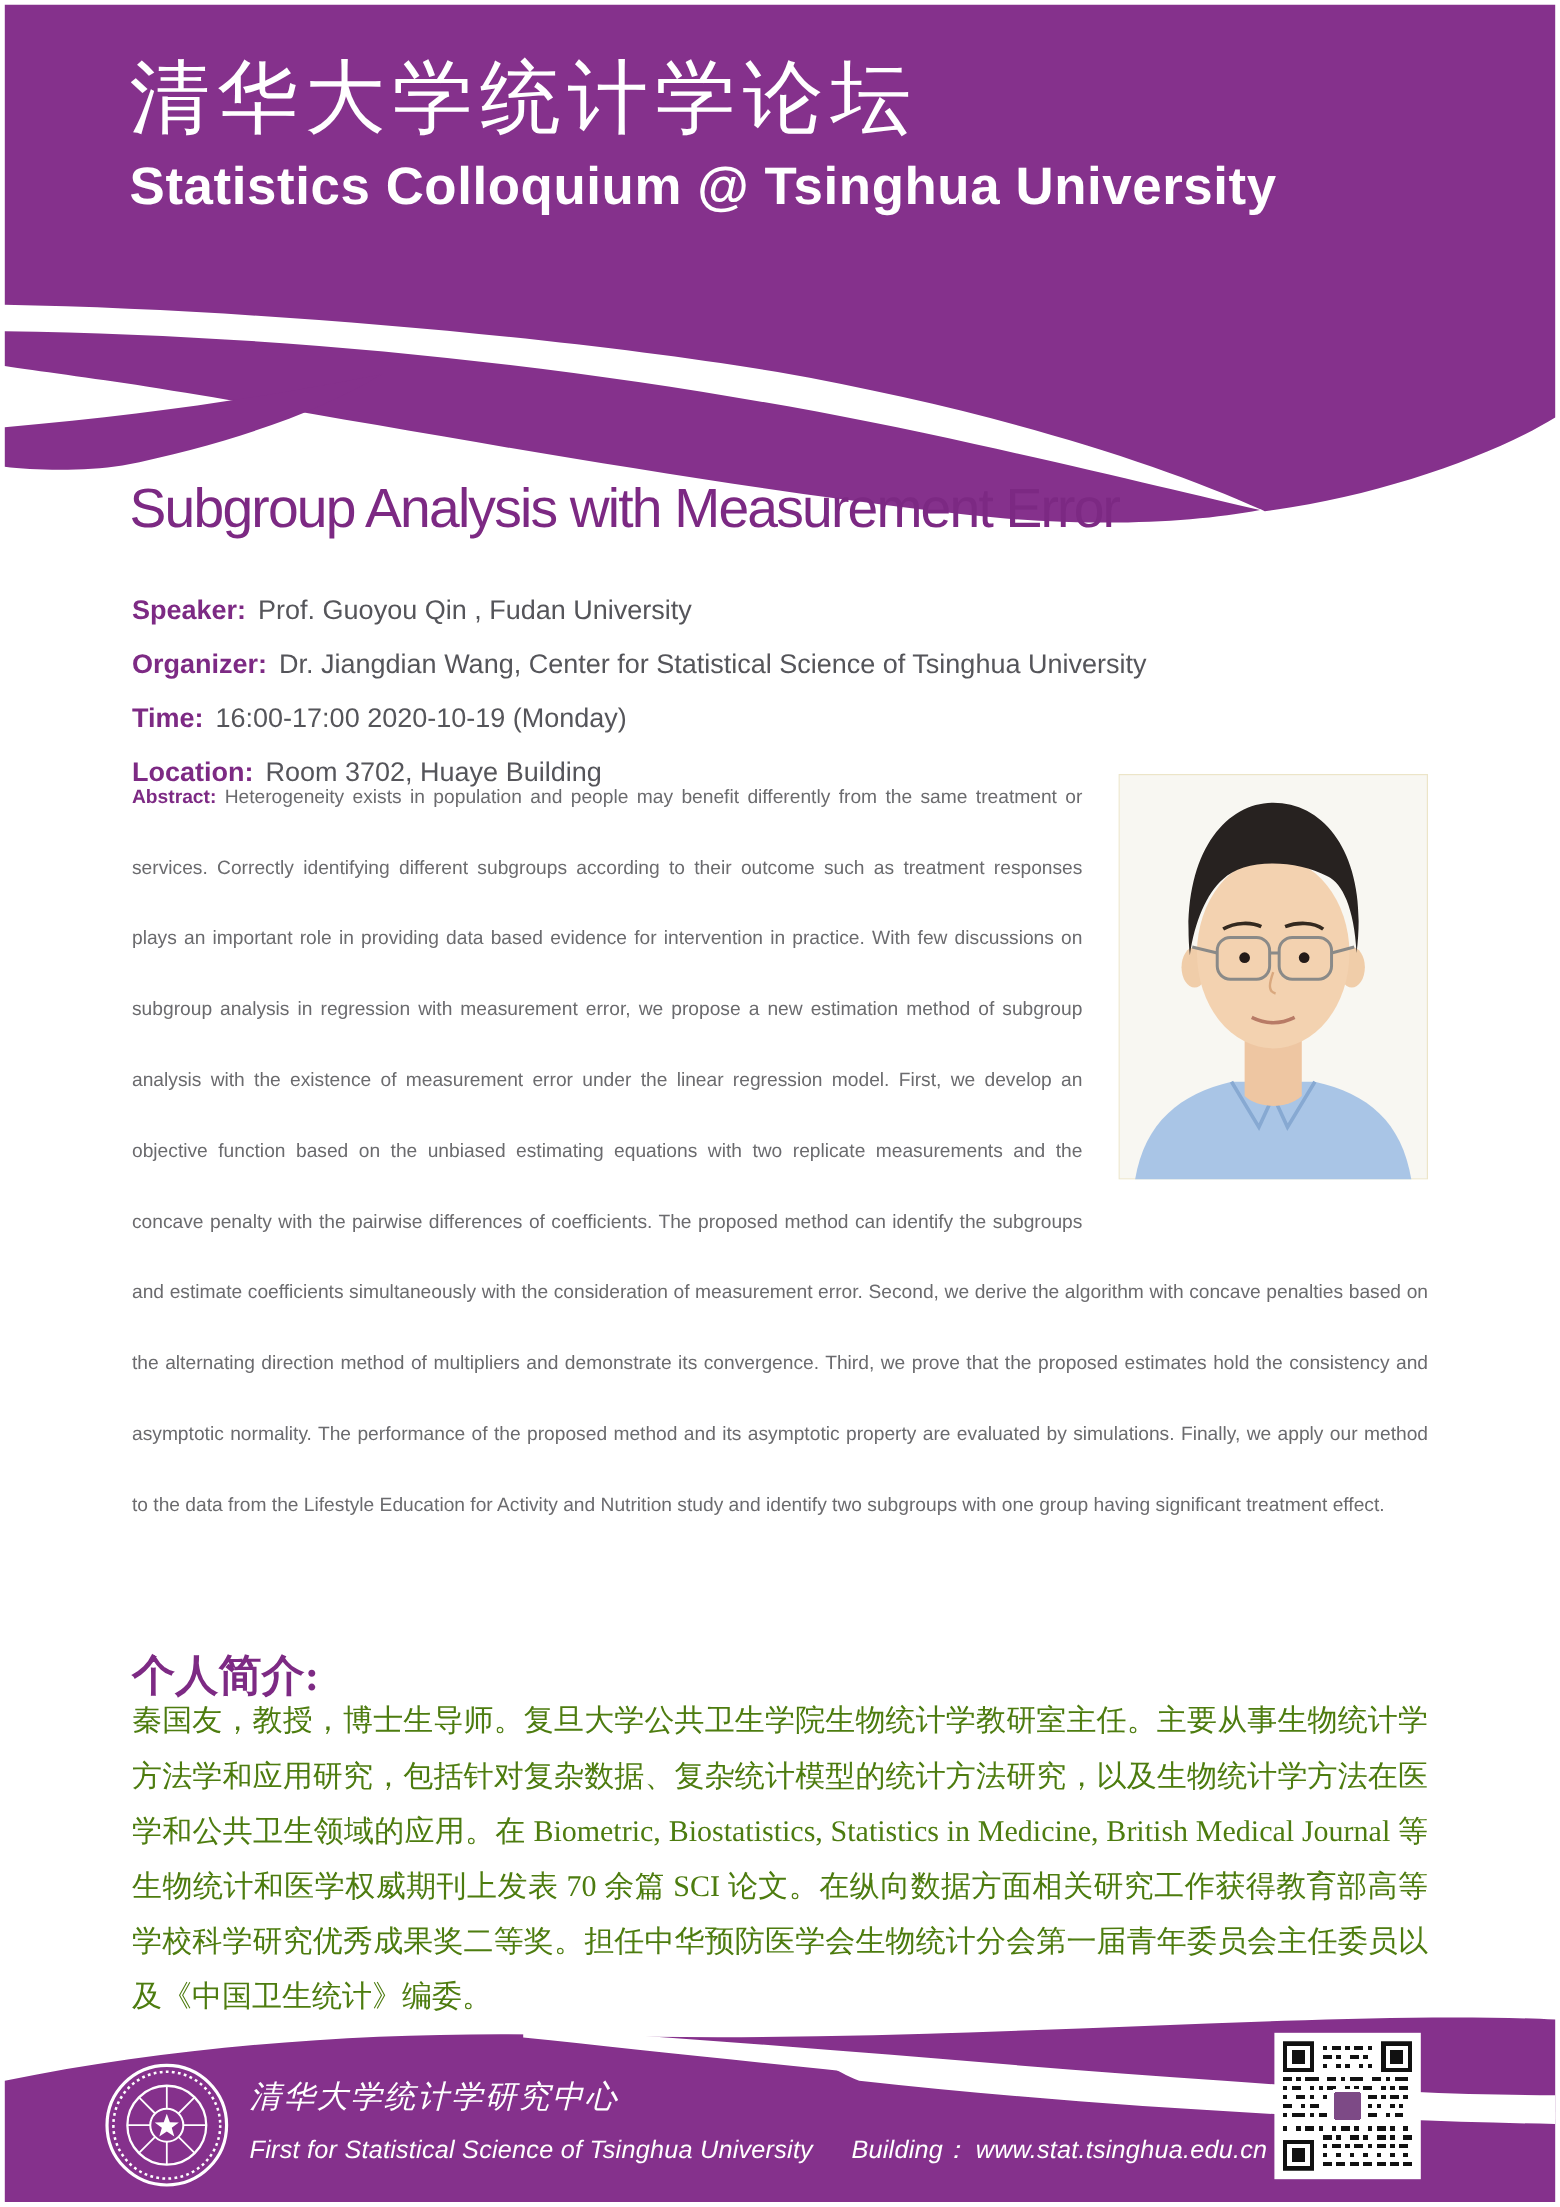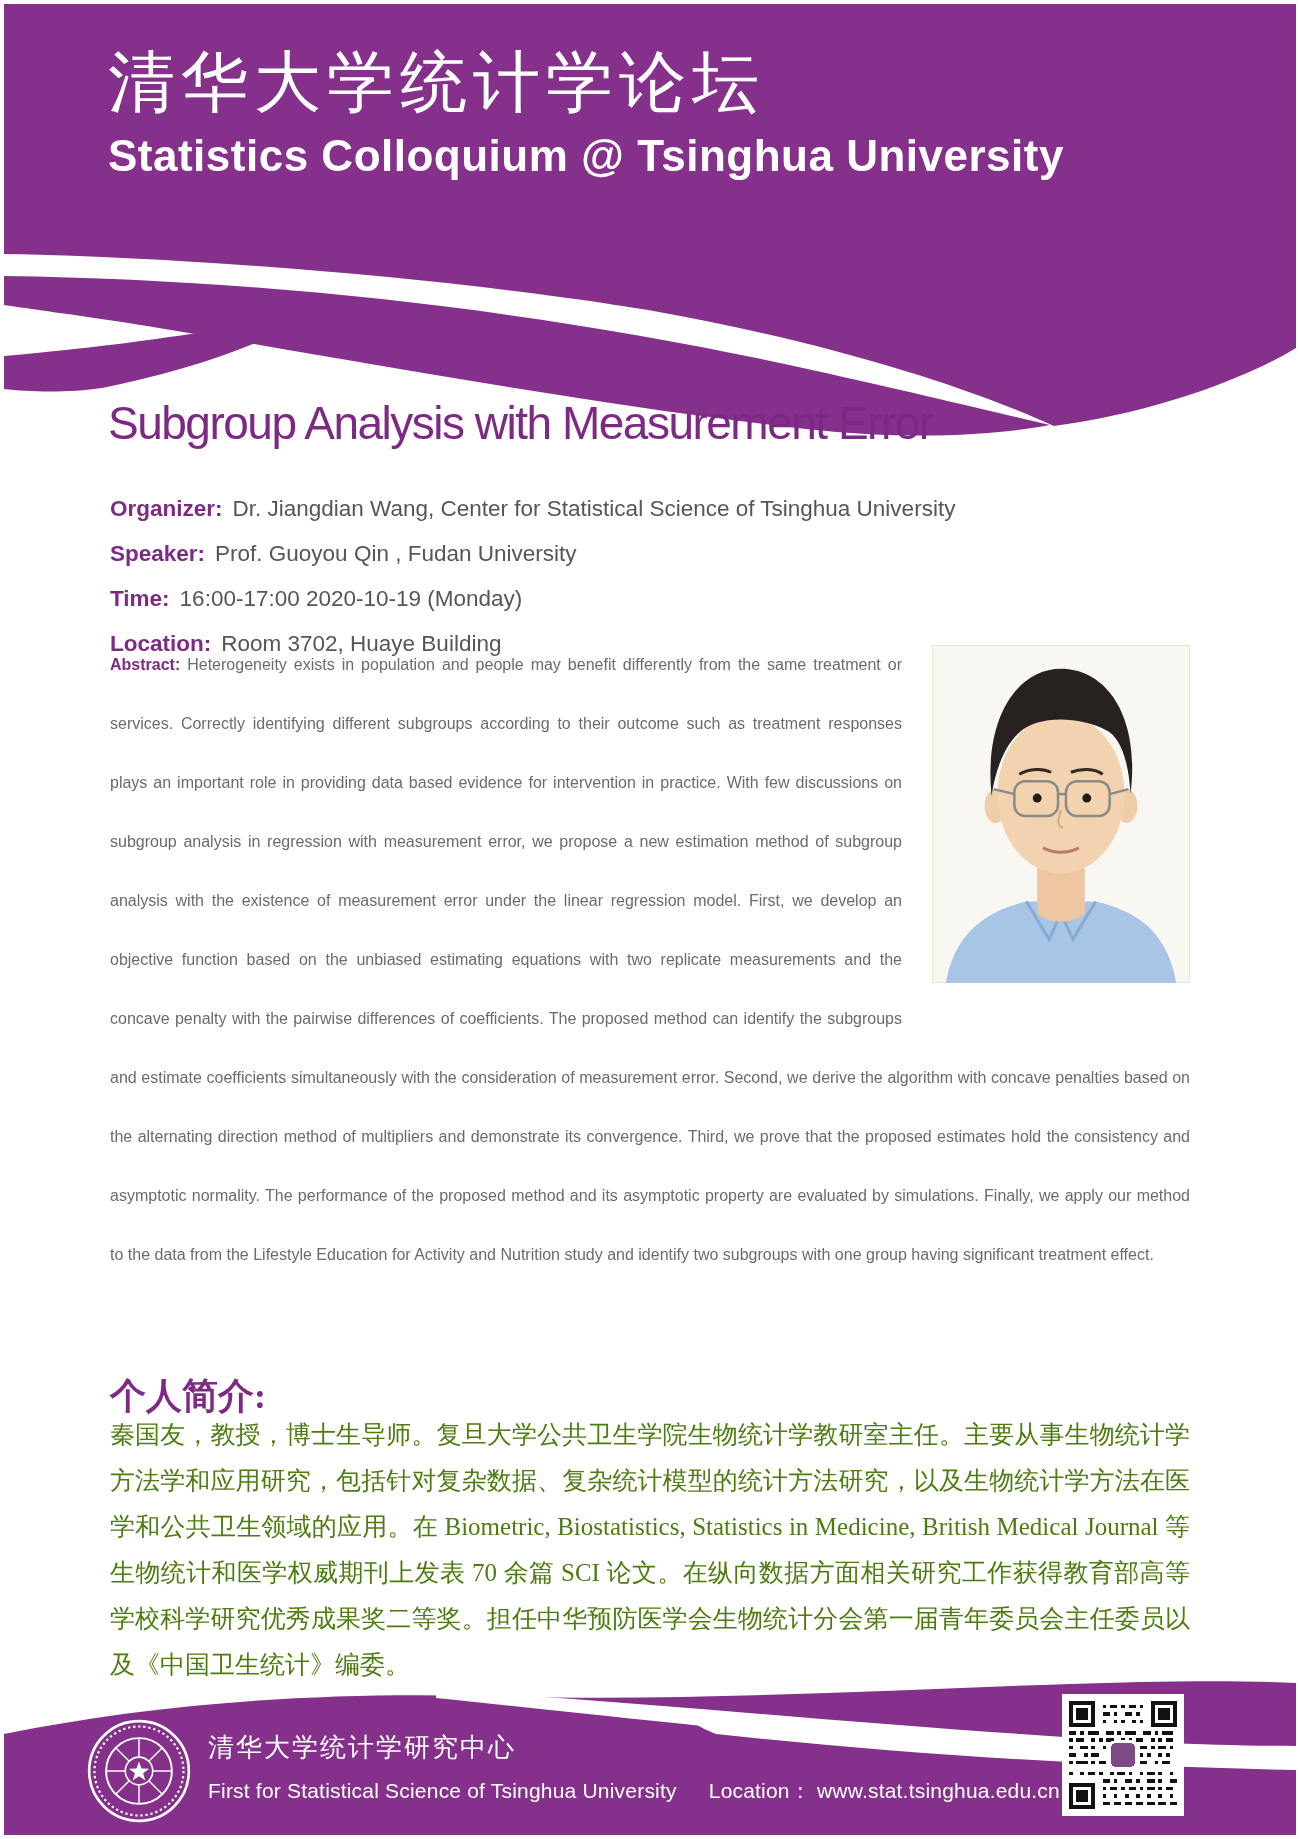"Organizer: Dr. Jiangdian Wang, Center" div.detail-row { order: before "Speaker: Prof. Guoyou Qin ," -> after "Speaker: Prof. Guoyou Qin ," }
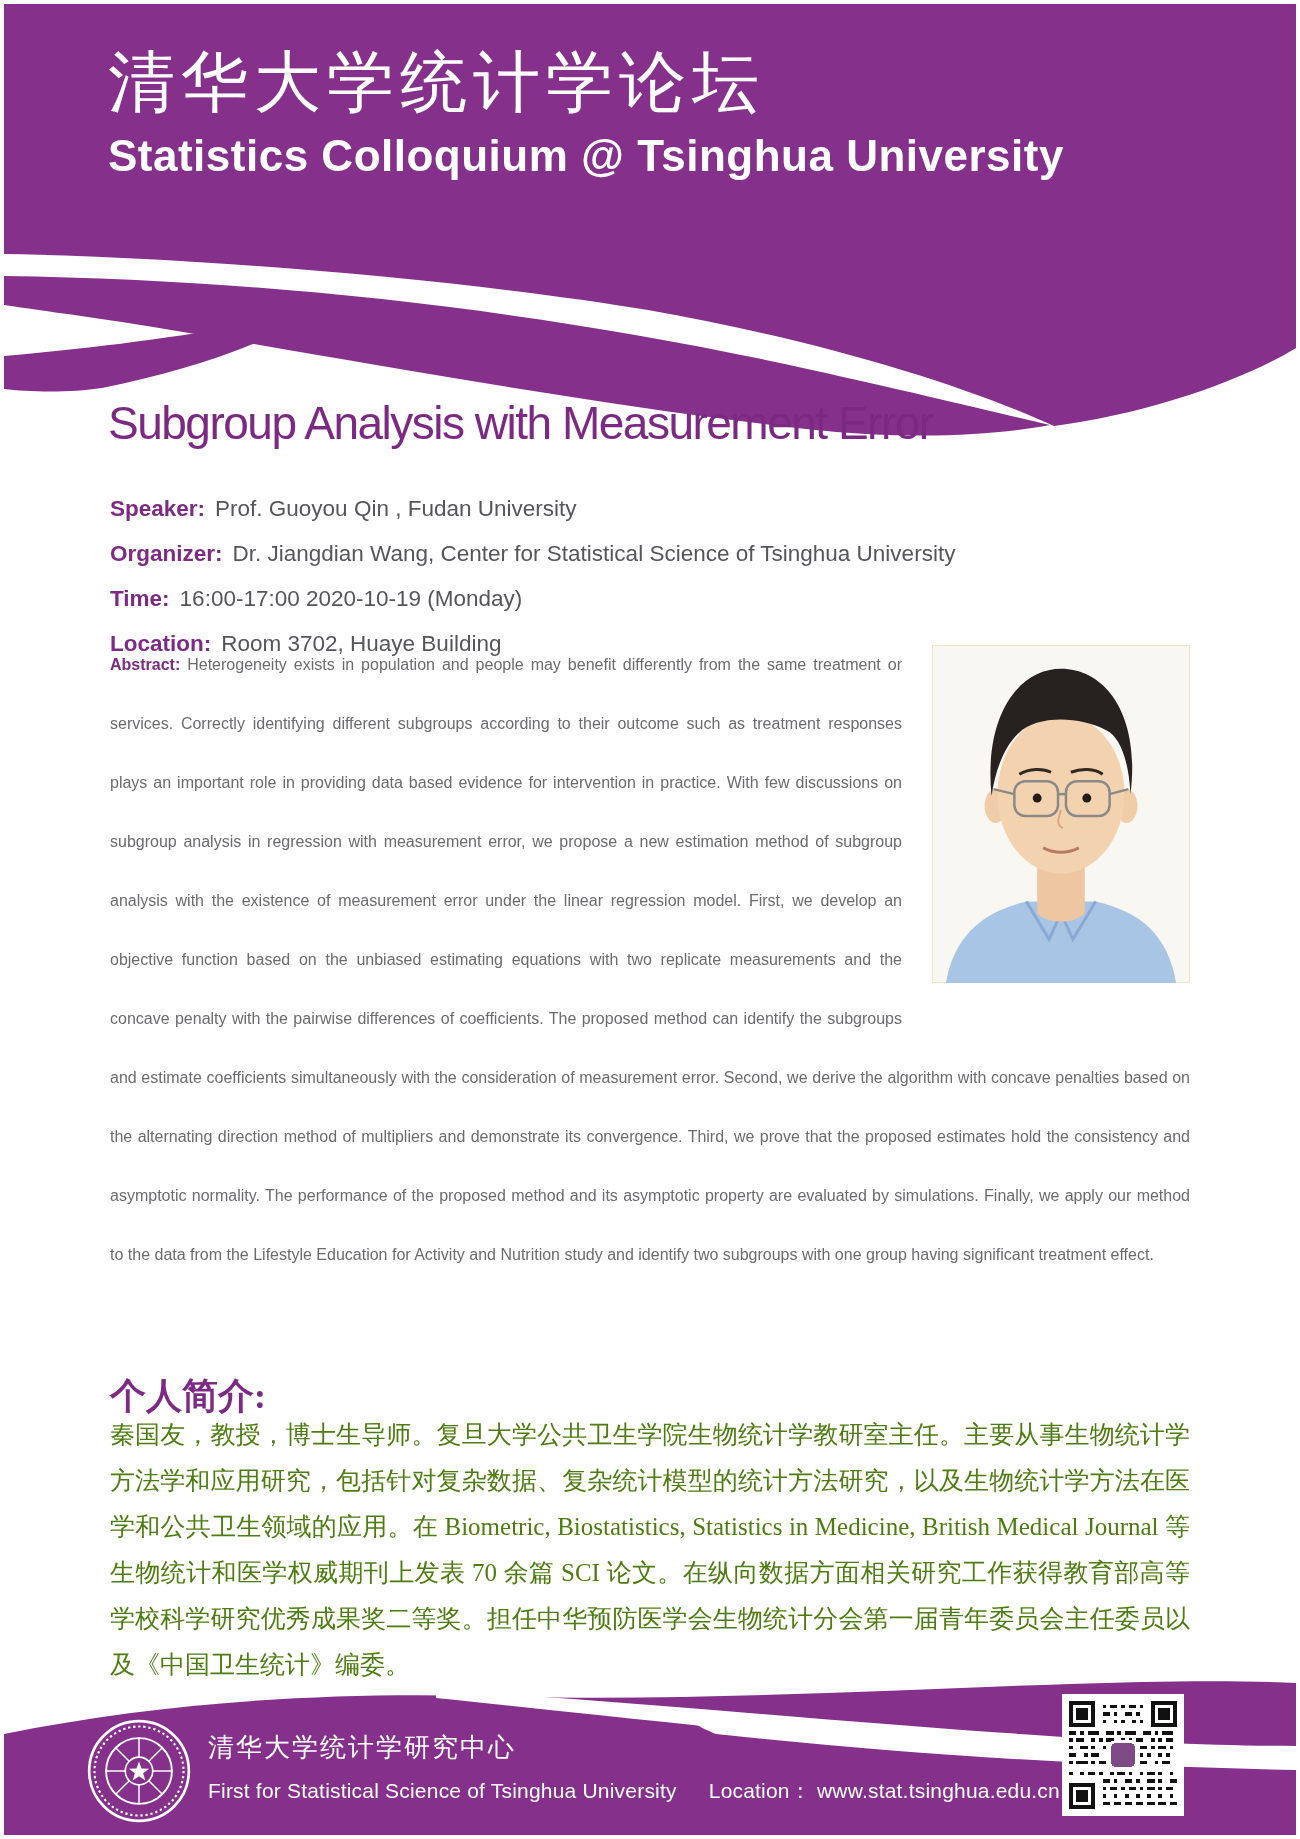"清华大学统计学研究中心" .footer-text { font-style: none -> italic }
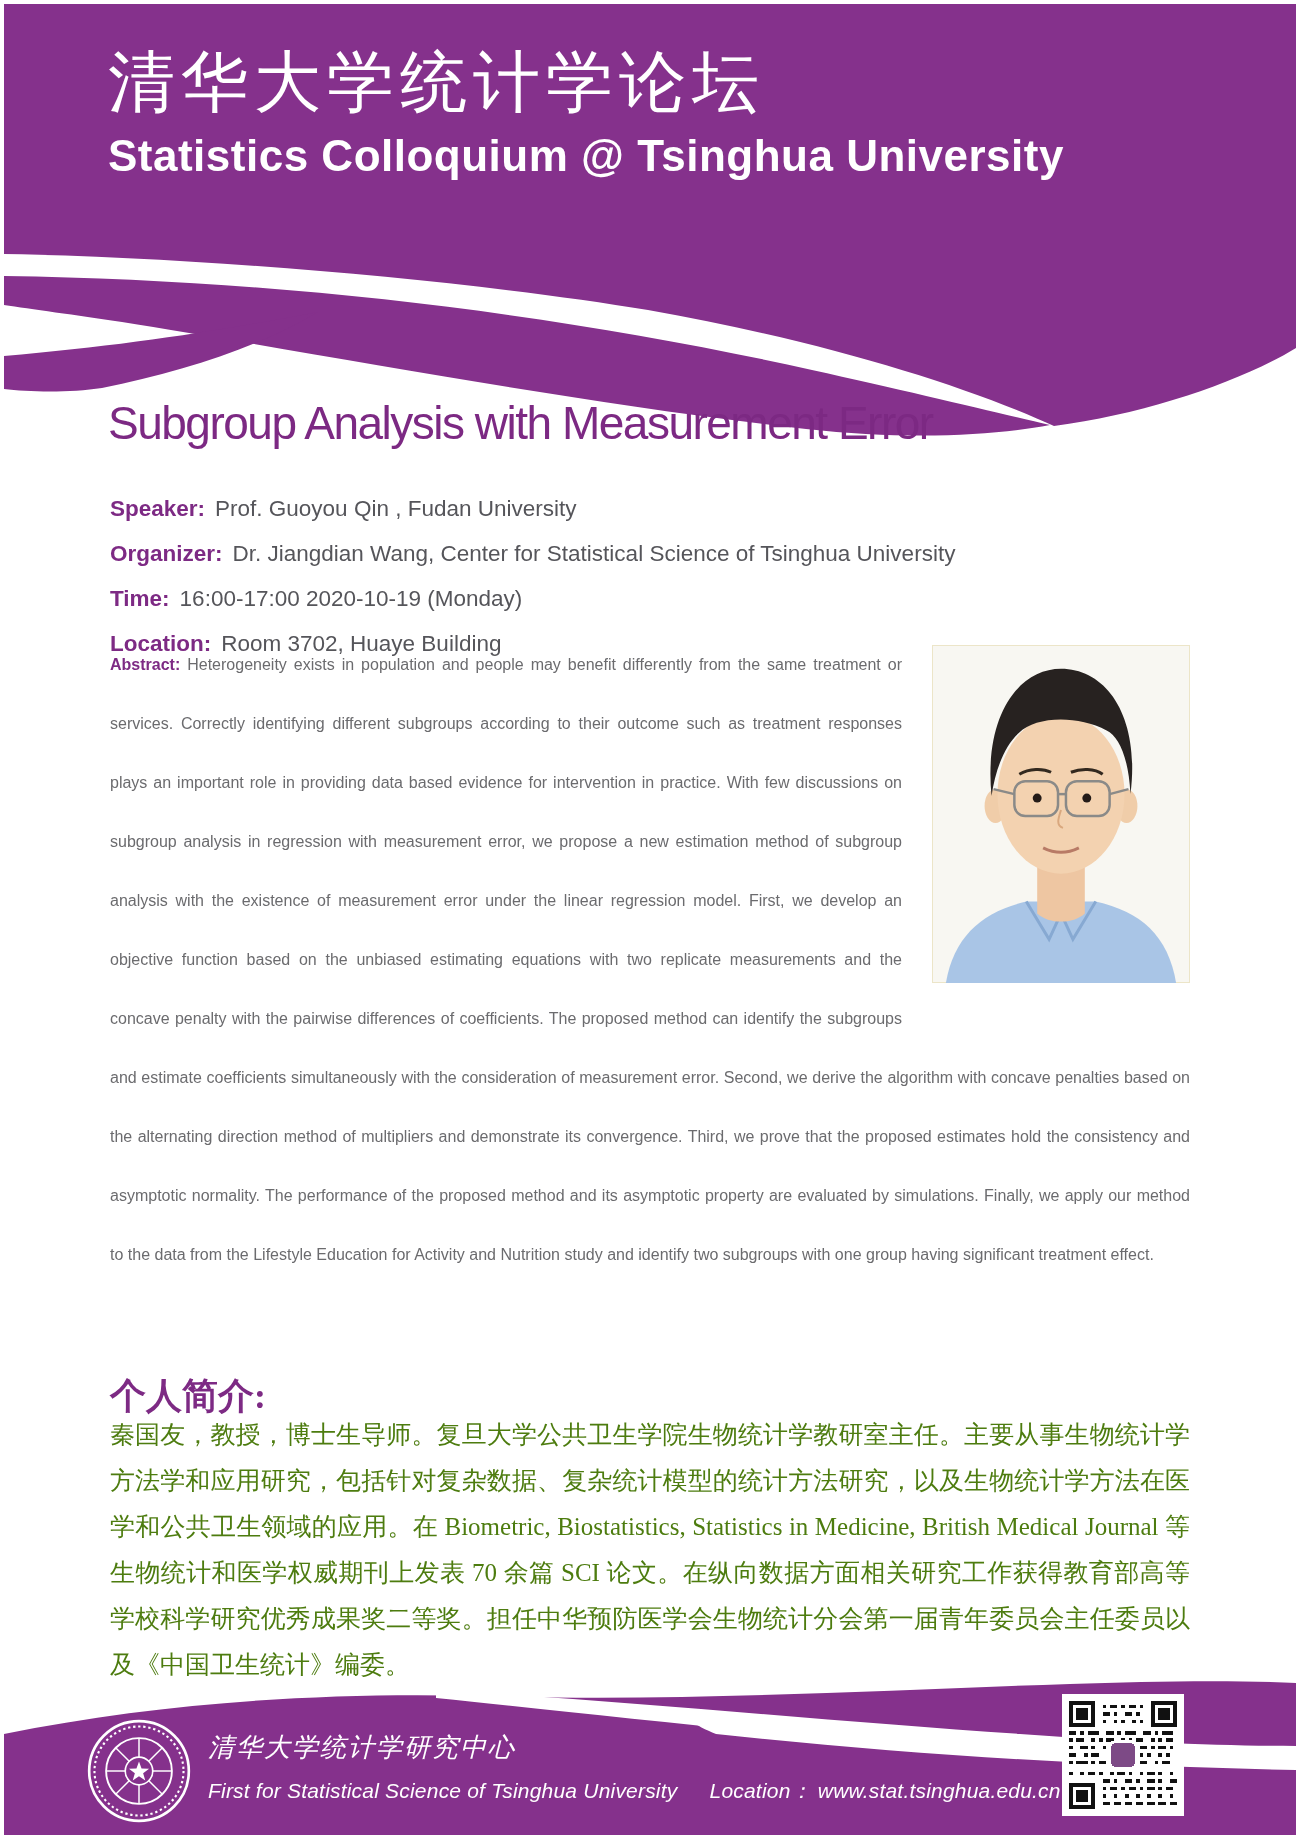"Location：" span.footer-website-label { text: Location -> Building }
